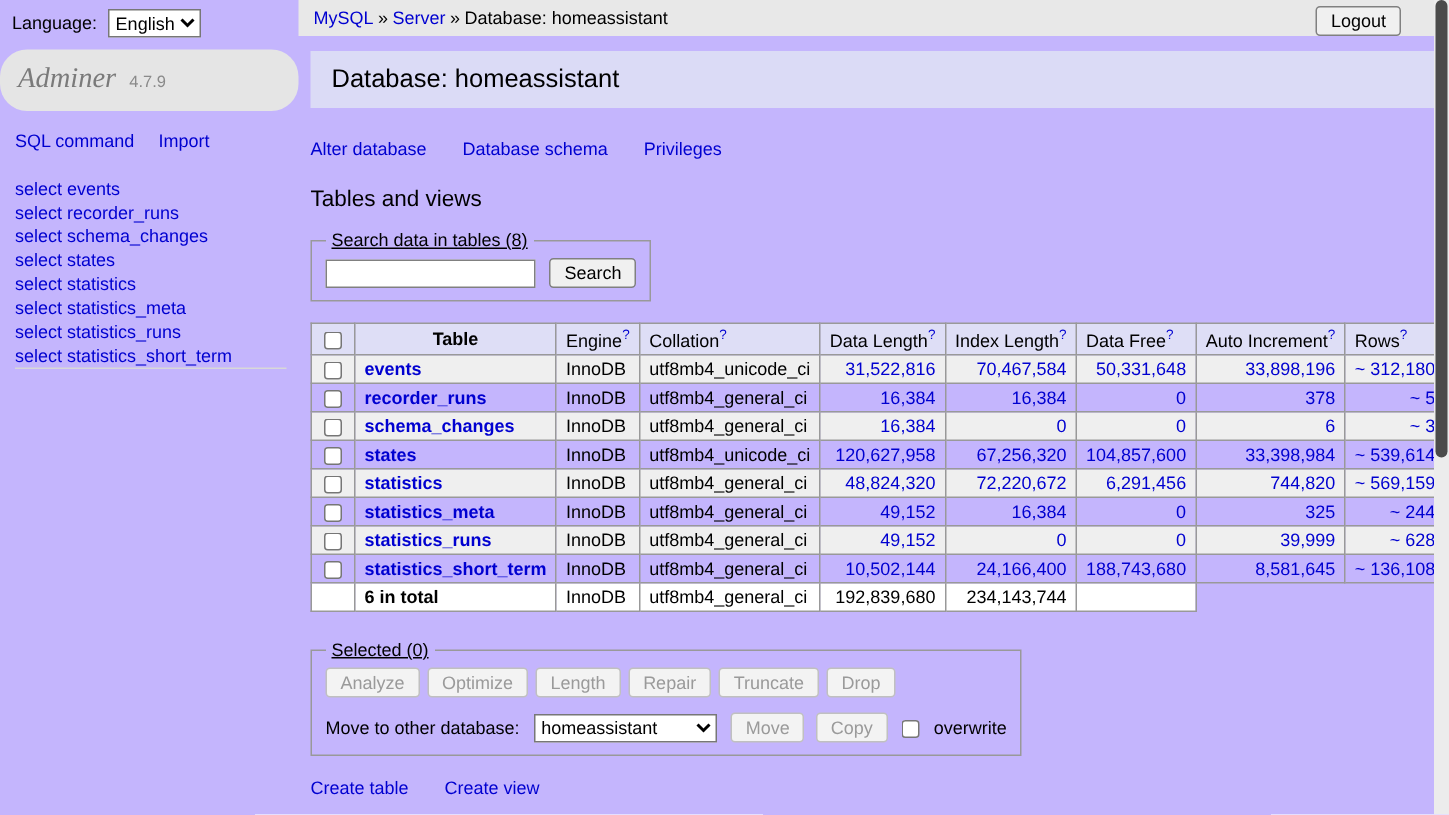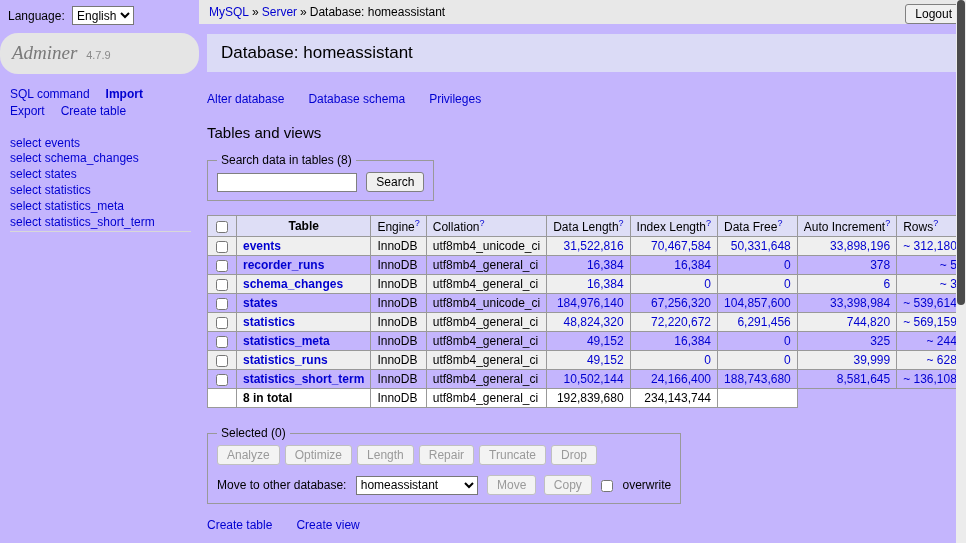"Logout" .logout-btn { right: 4px -> 32px }
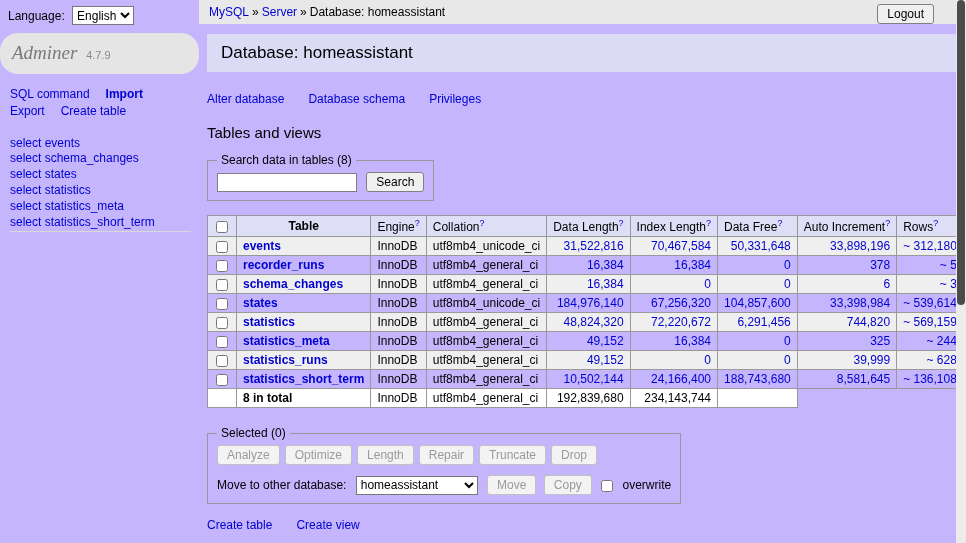"Import" a.link { font-weight: bold -> none }
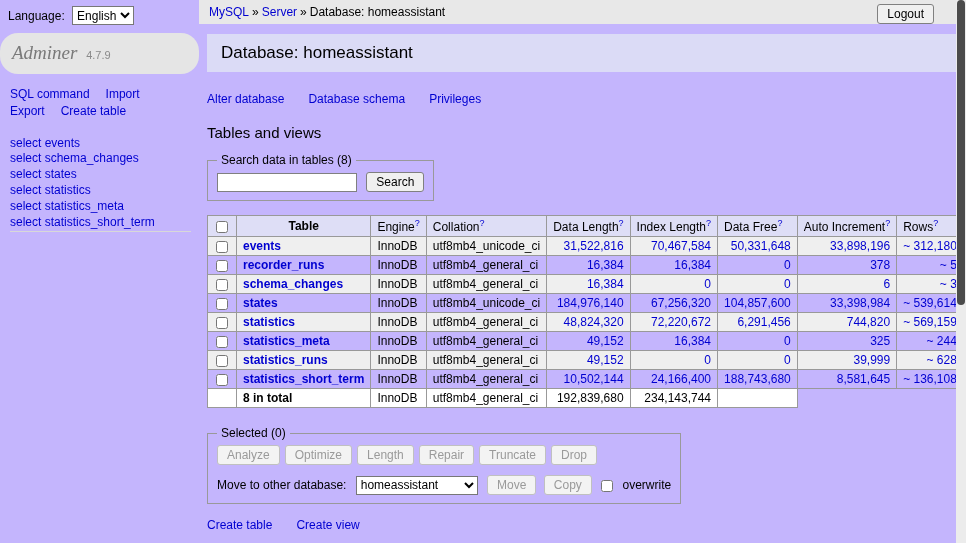"Export Create table" div { html: <div><a>Export</a><a>Create table</a></div> -> none }
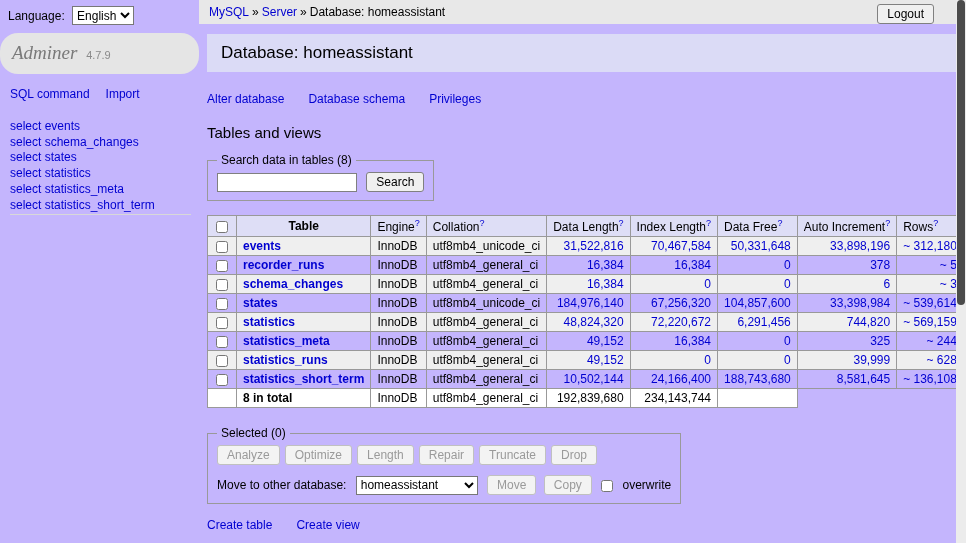"select recorder_runs" a.link { html: none -> <a>select recorder_runs</a> }
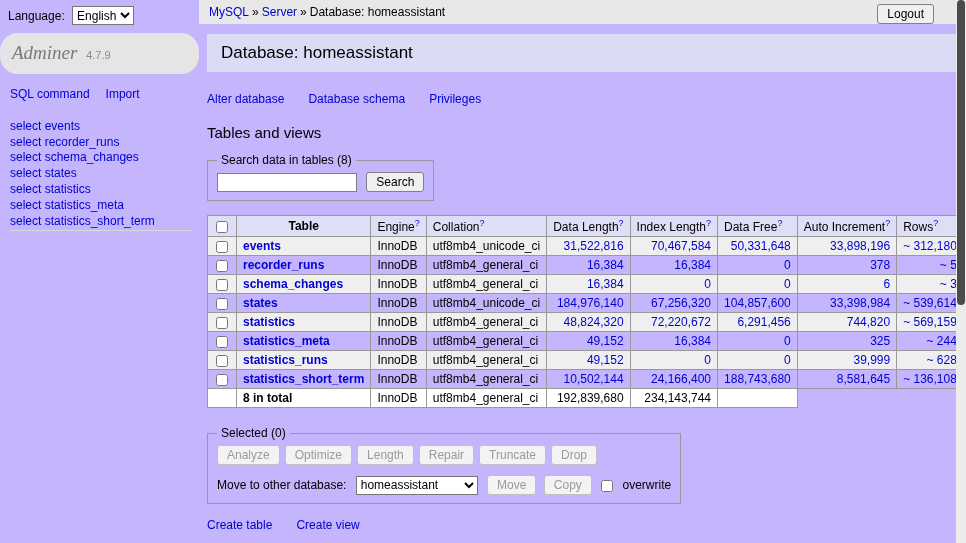"Search data in tables (8)" legend { text-decoration: none -> underline }
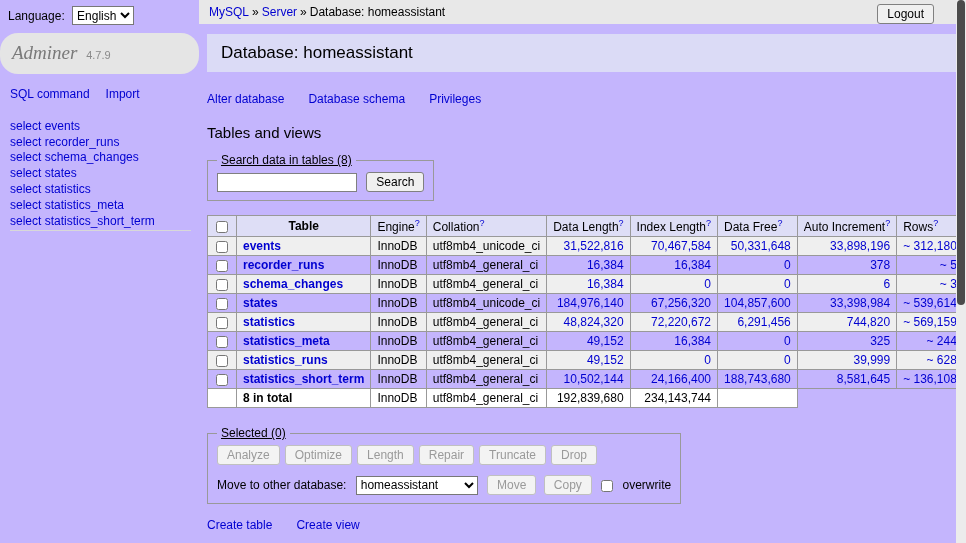"select statistics_runs" a.link { html: none -> <a>select statistics_runs</a> }
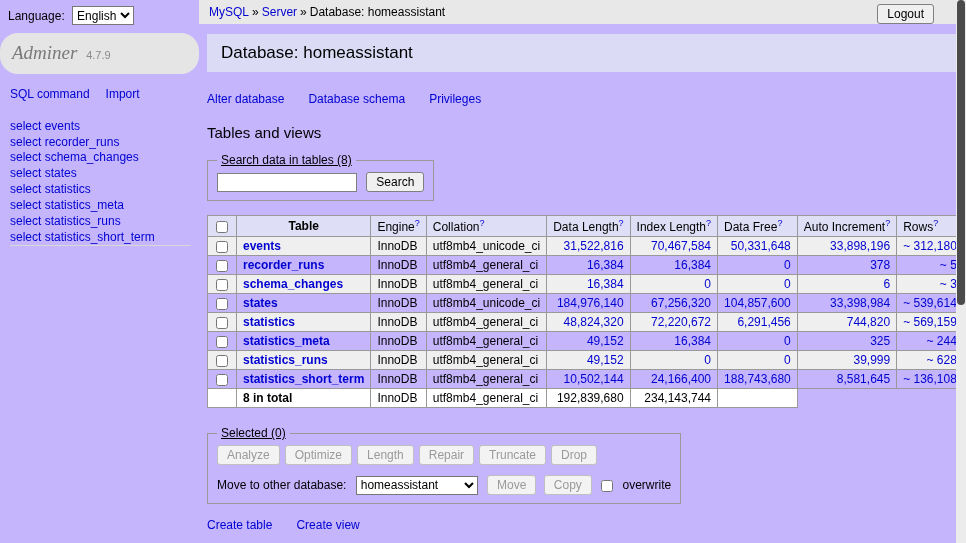"184,976,140" a.link { text: 184,976,140 -> 120,627,958 }
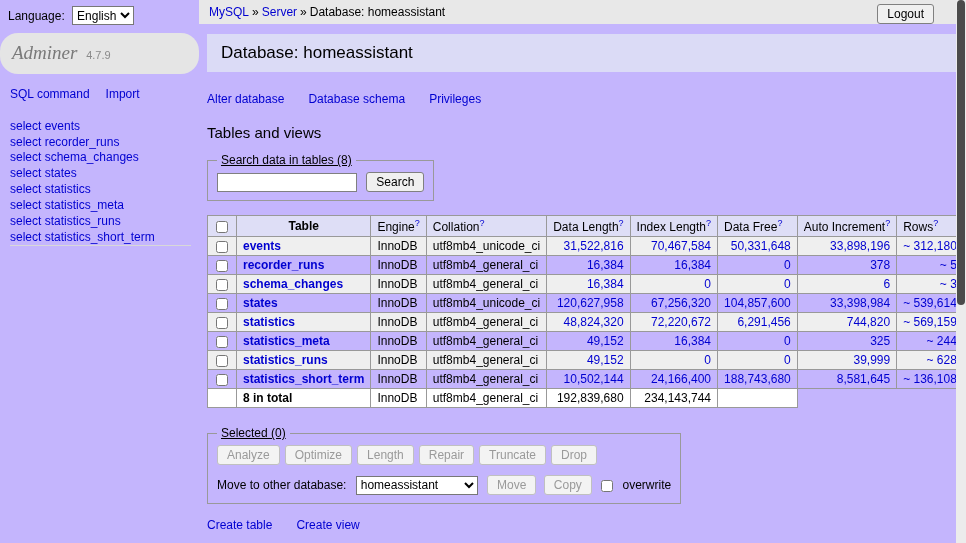"8 in total" td.bold { text: 8 -> 6 }
